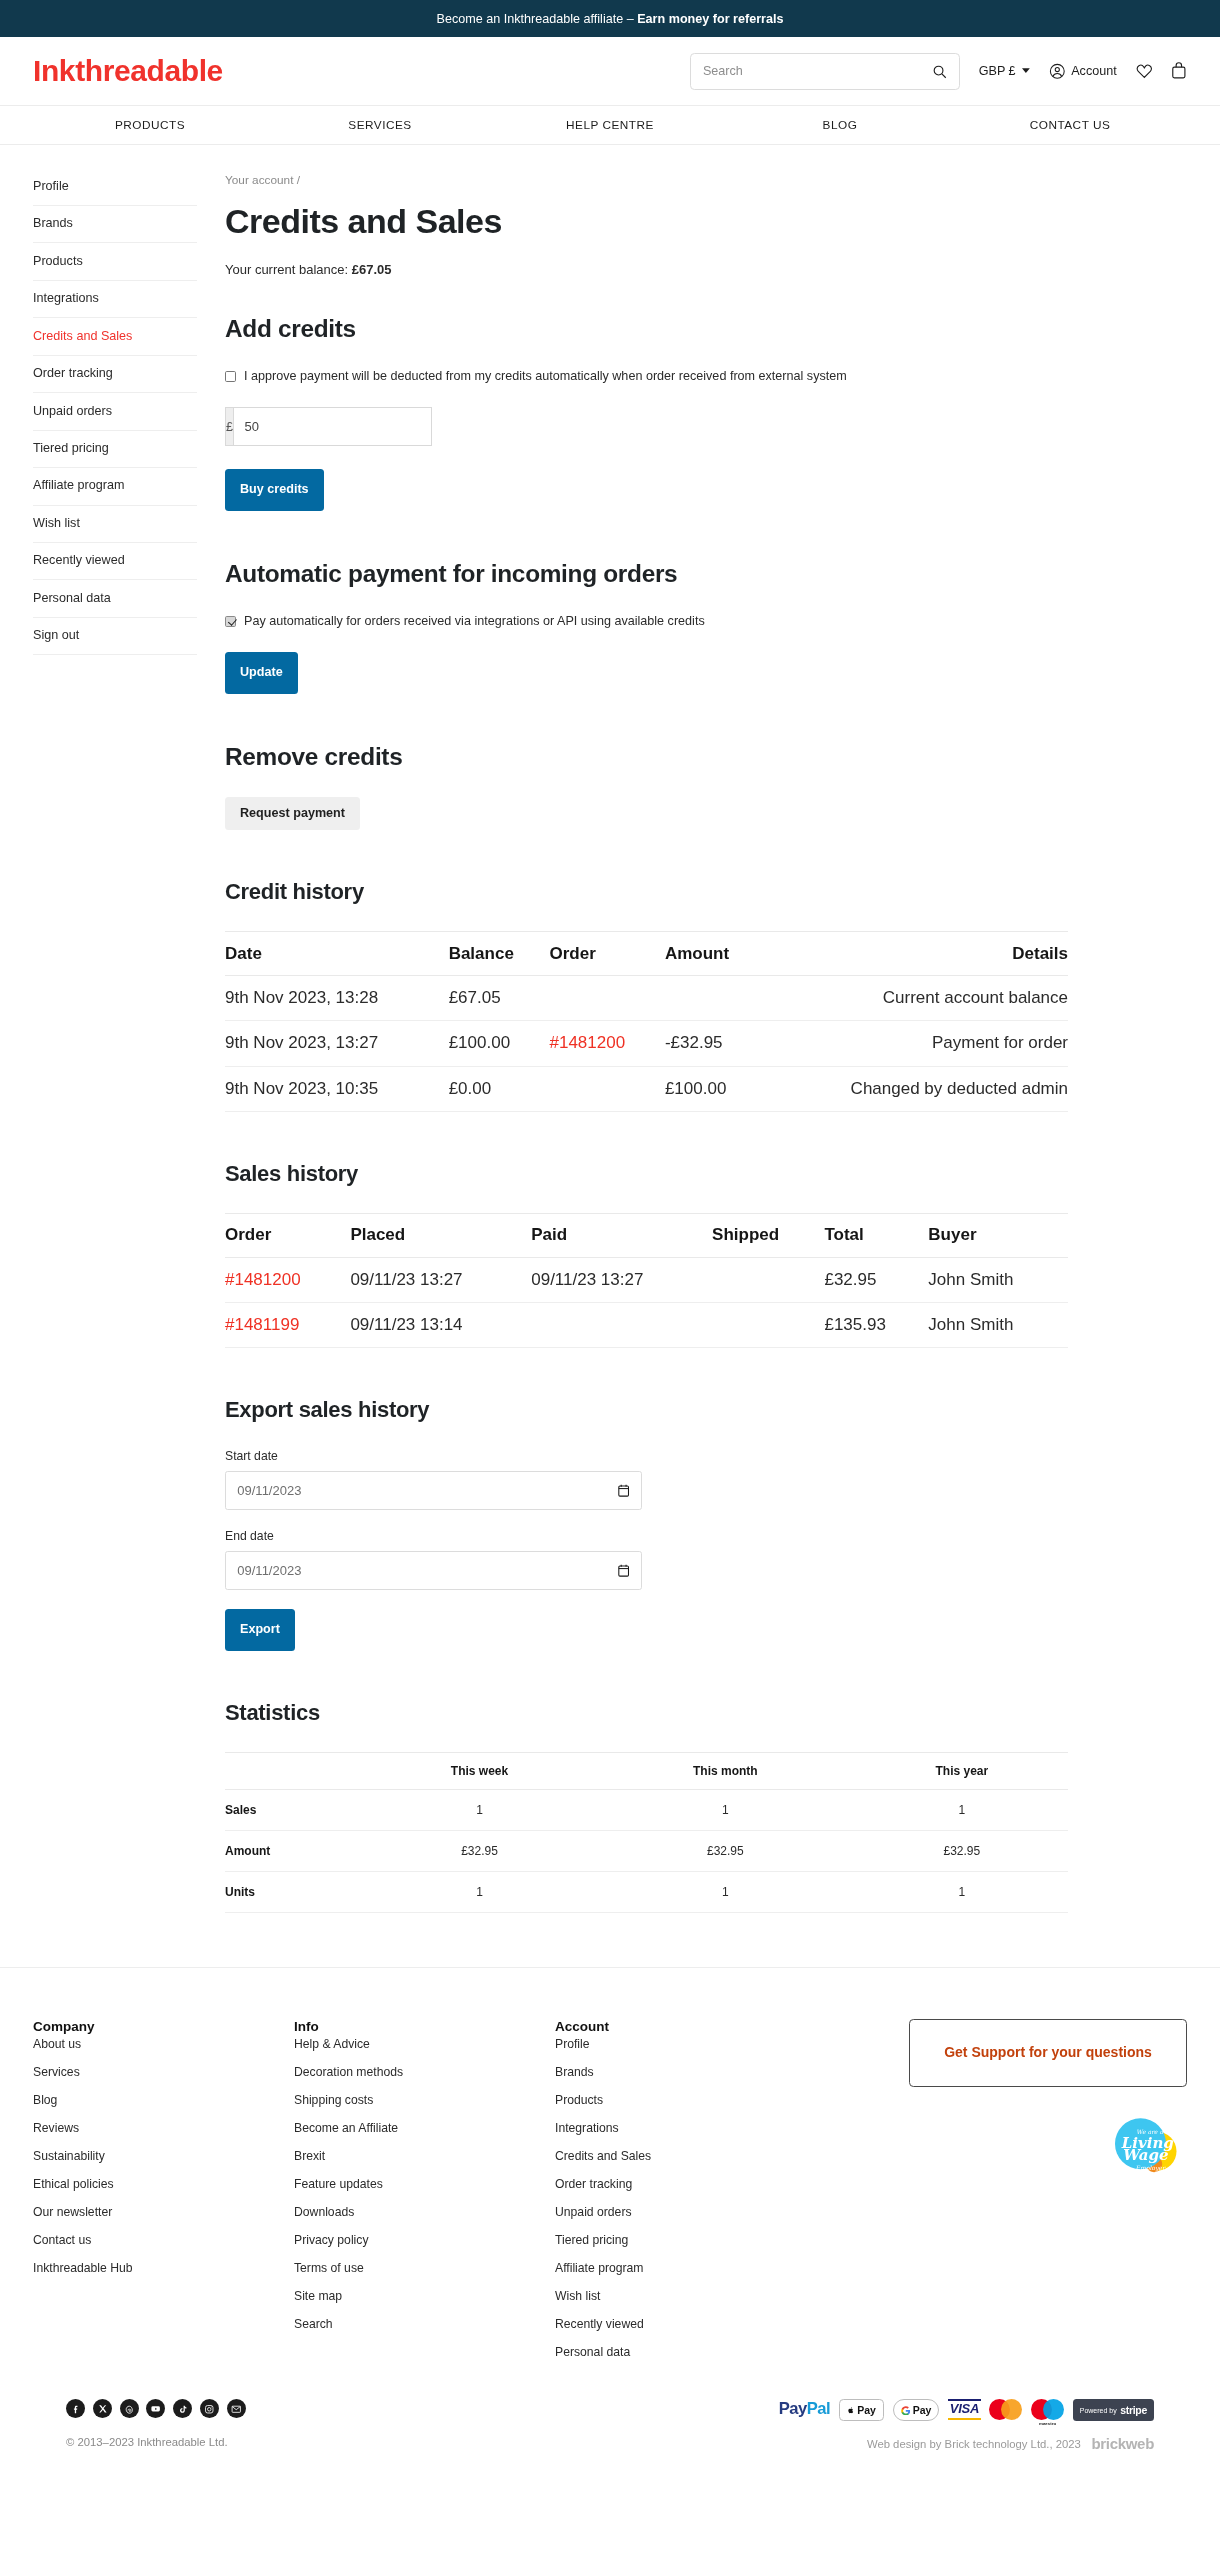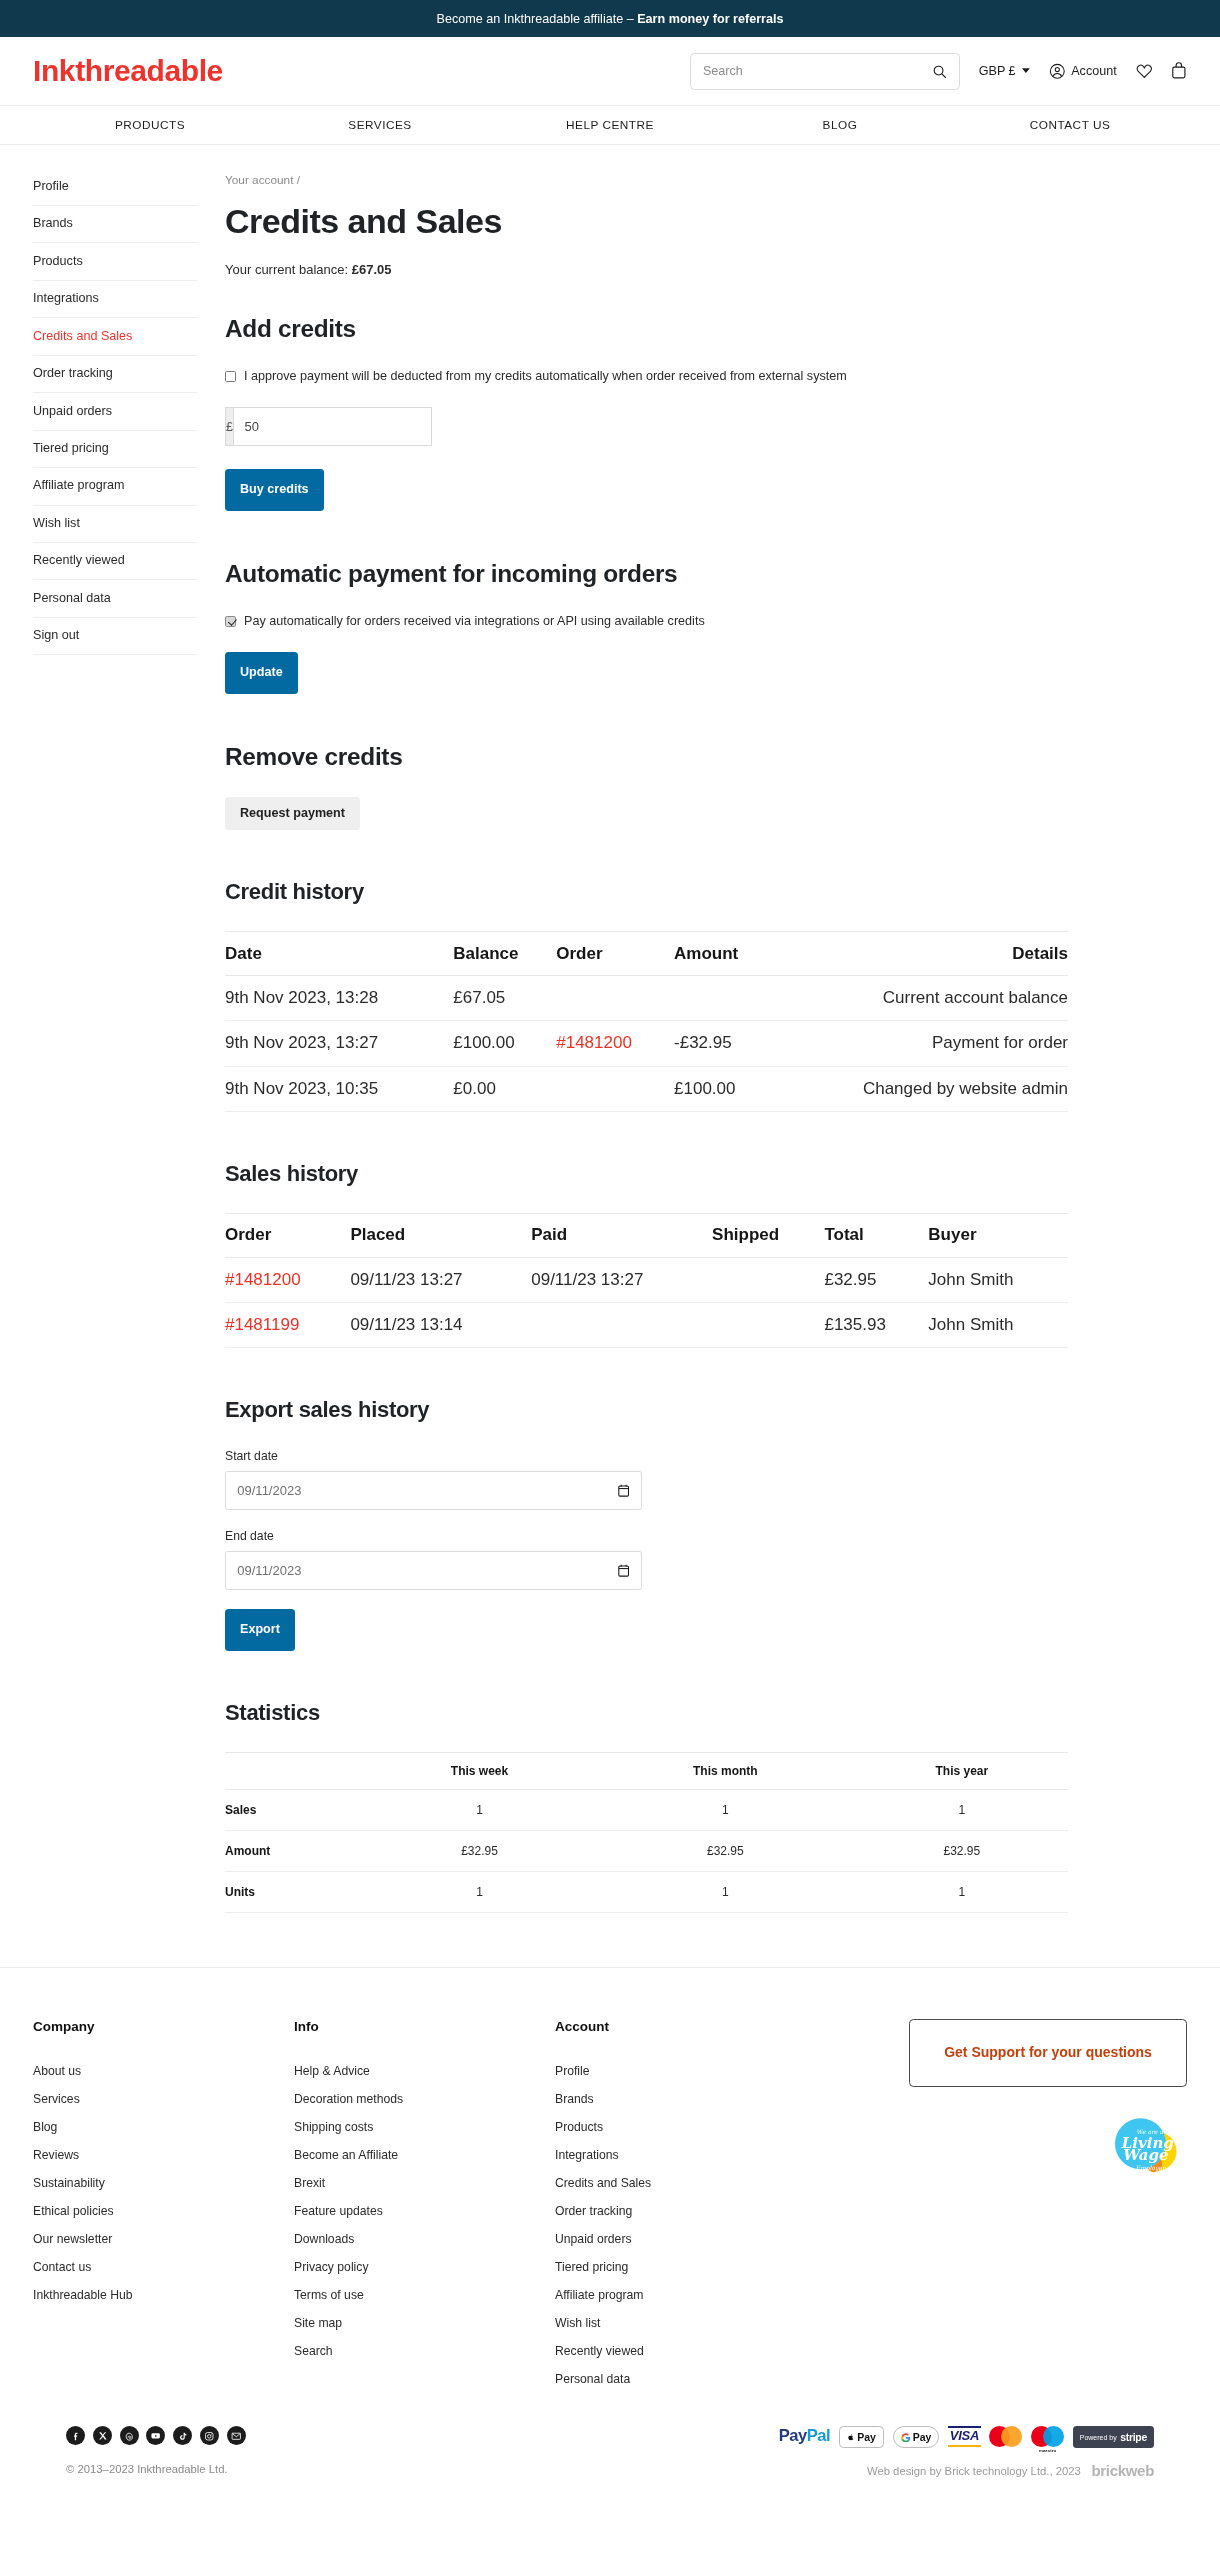"Changed by website admin" td.ta-right { text: website -> deducted }
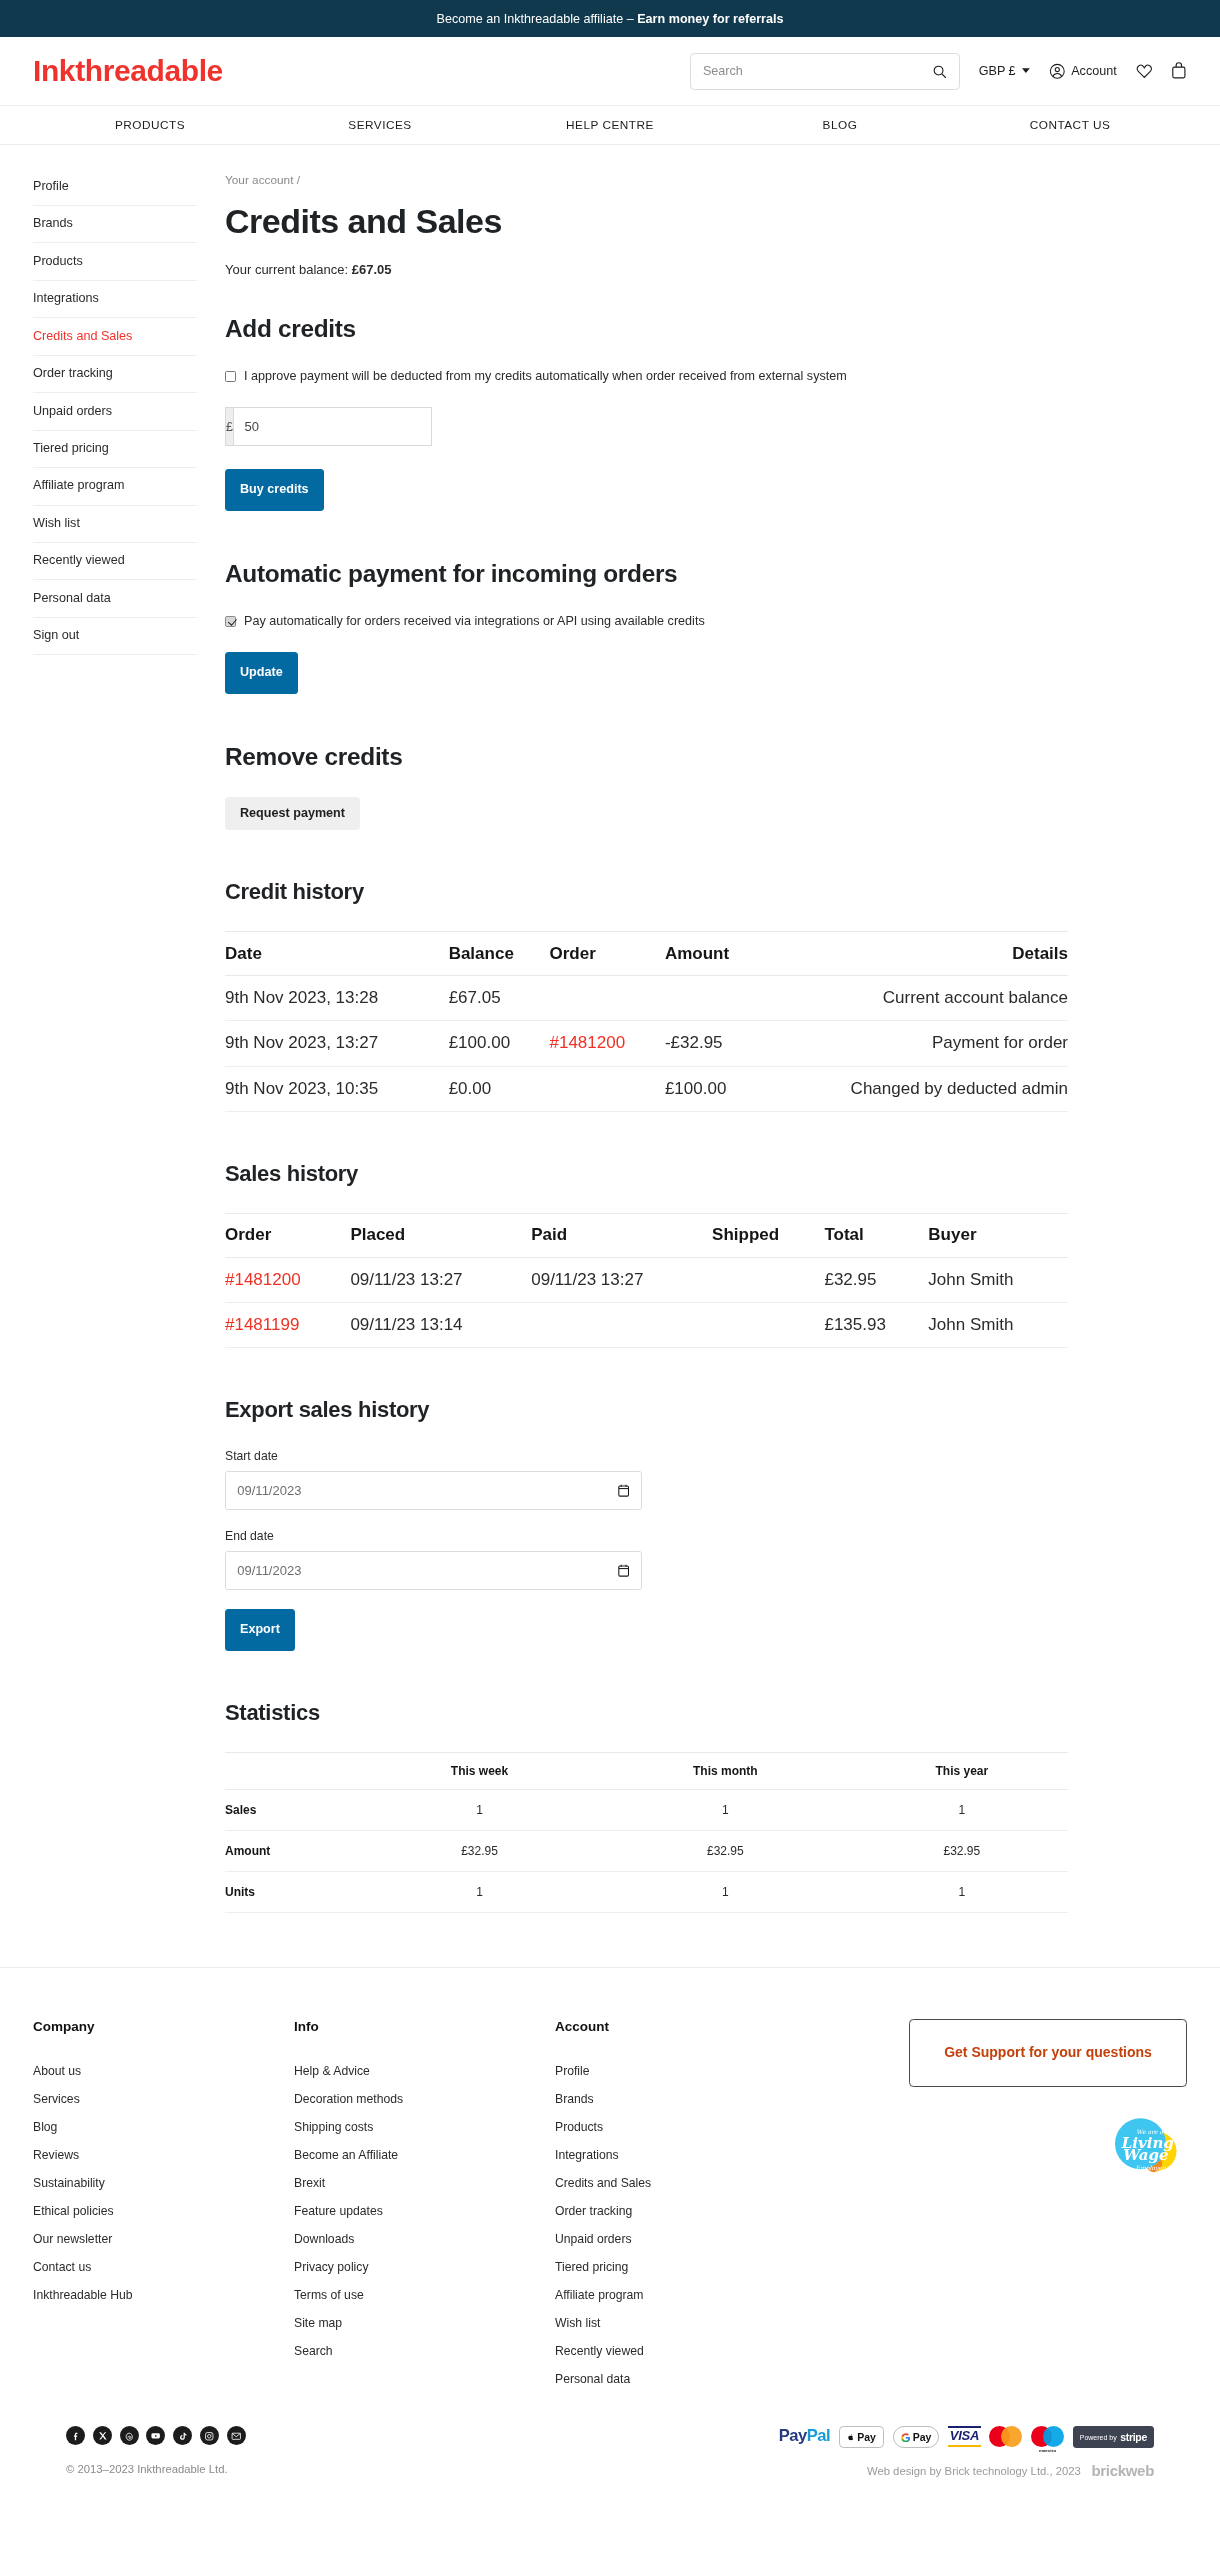"Company" .fcol h4 { margin-bottom: 30px -> 3px }
